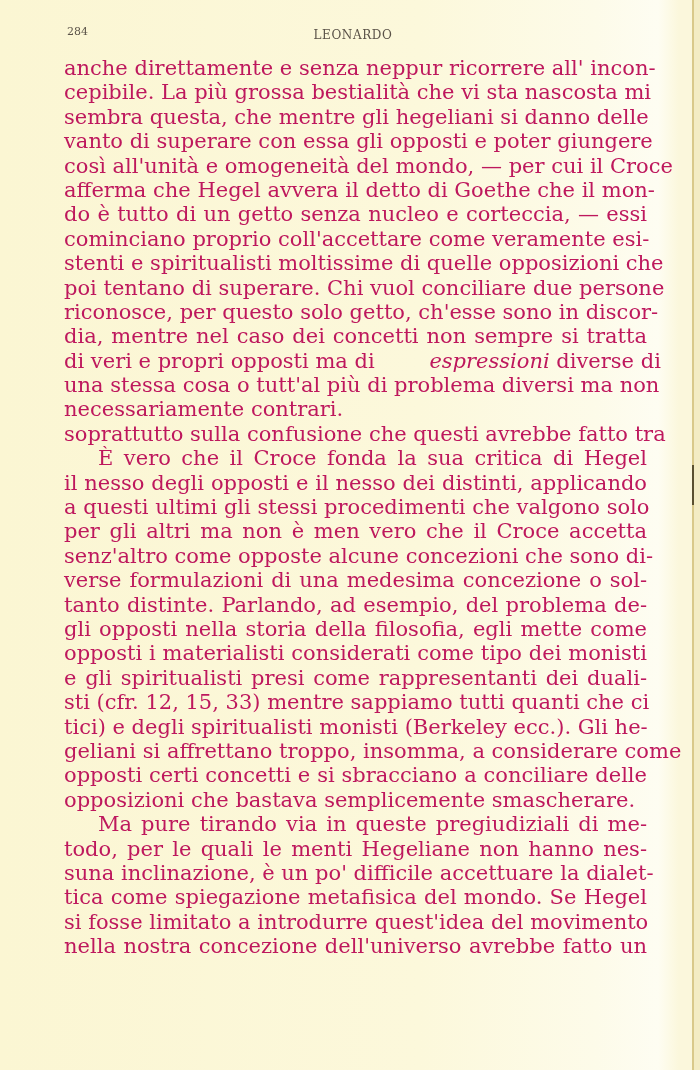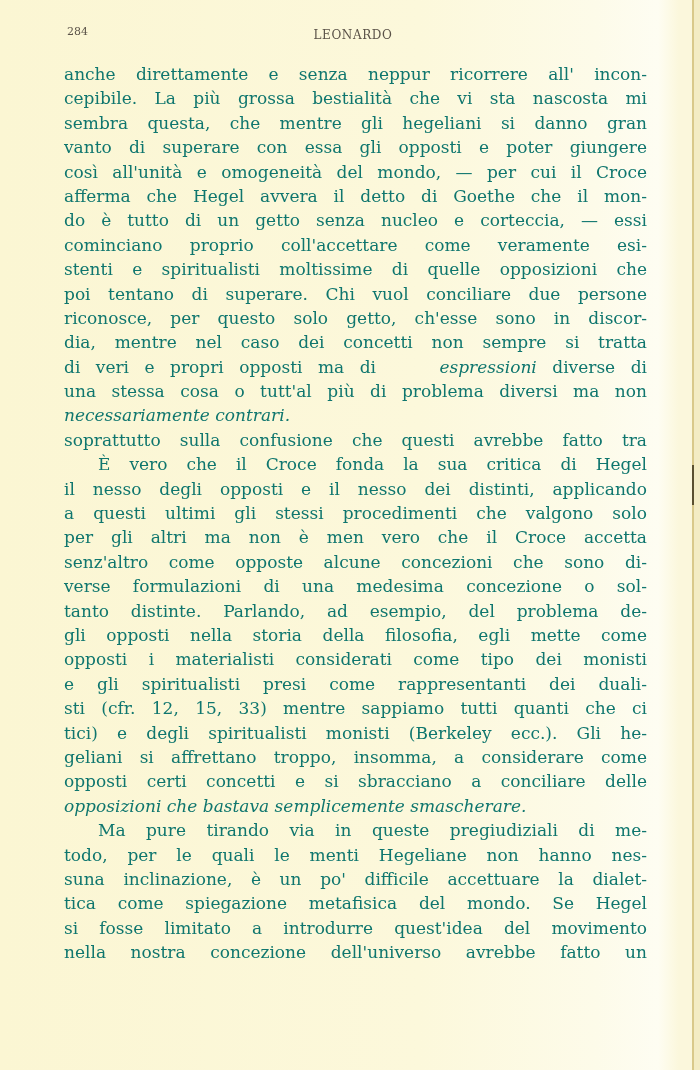"anche direttamente e senza neppur" .body-text { color: #0f766e -> #be185d; font-size: 17px -> 21px; top: 62px -> 56px }
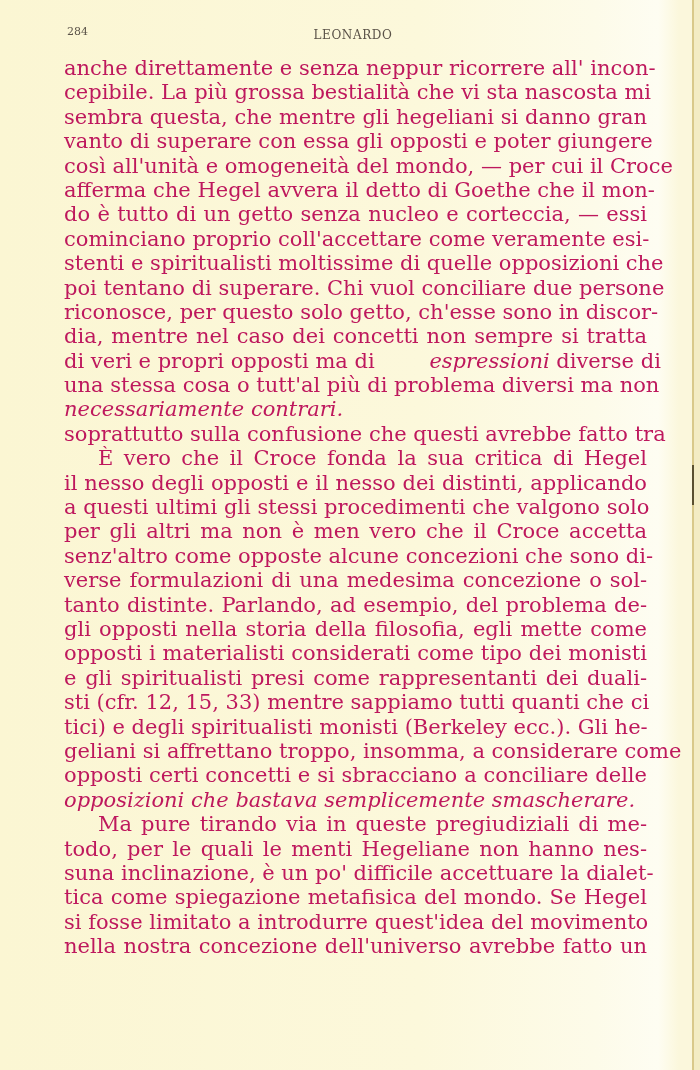"sembra questa, che mentre gli" div.line { text: gran -> delle }
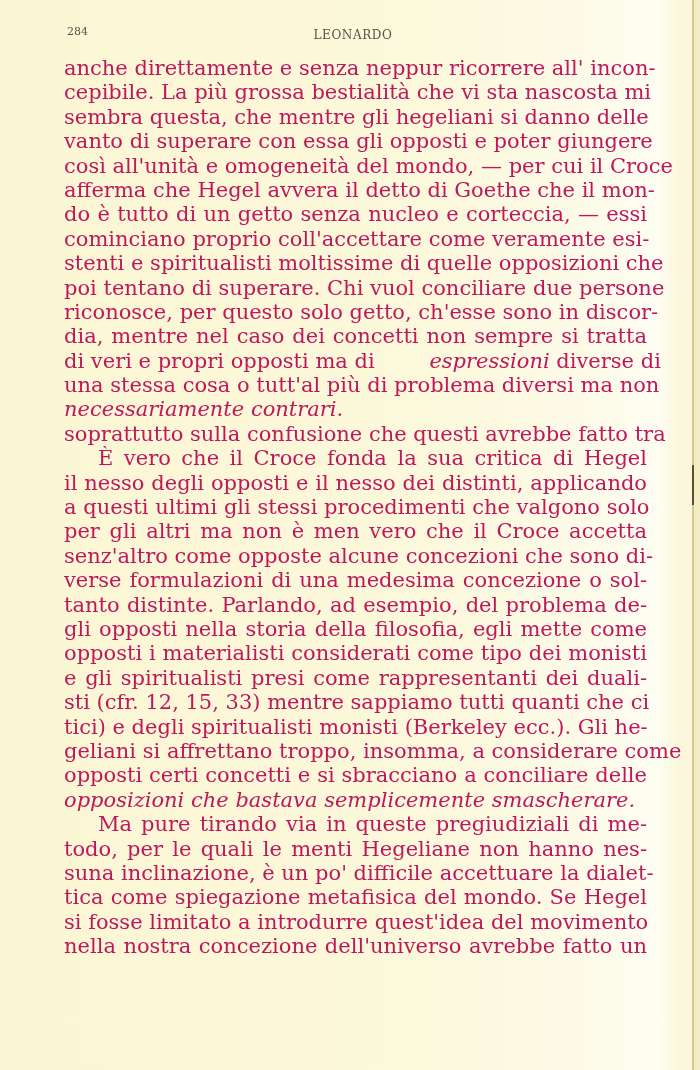"necessariamente contrari." .line.last { font-style: italic -> none }
